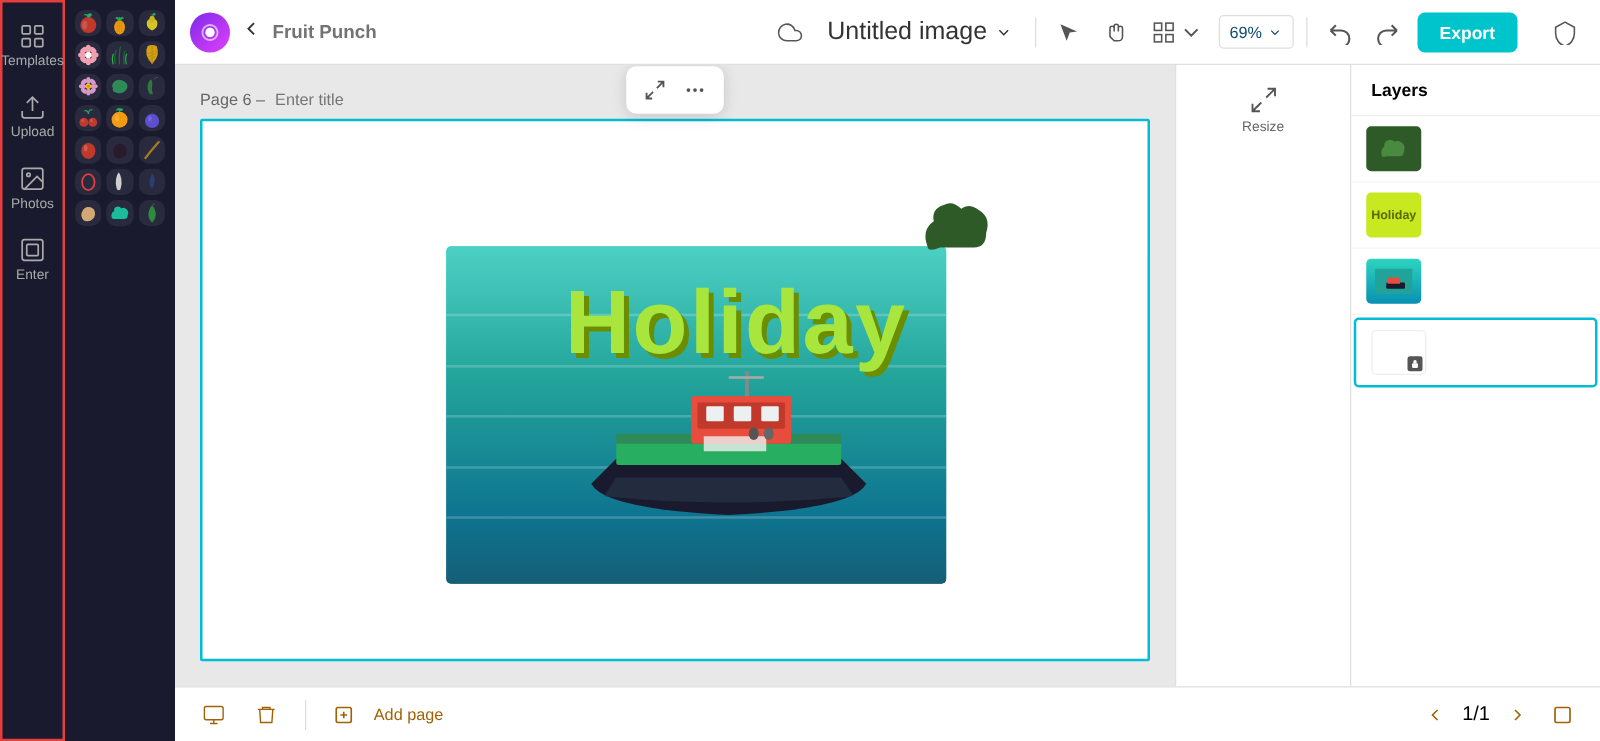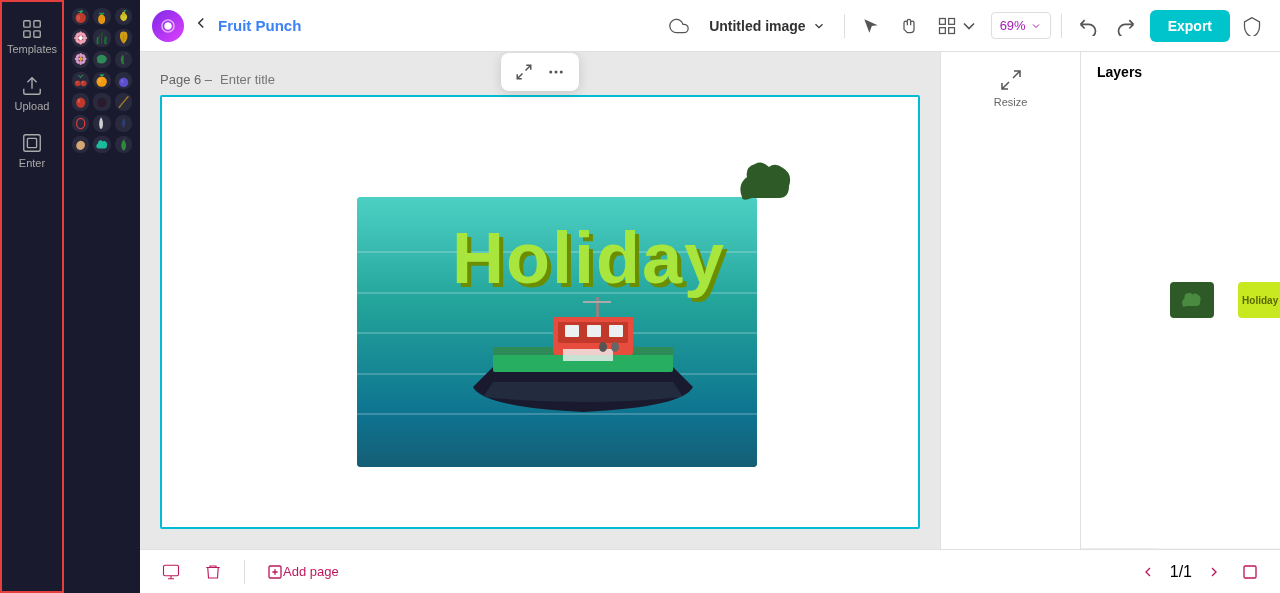"Fruit Punch" span { color: #3b82f6 -> #737373 }
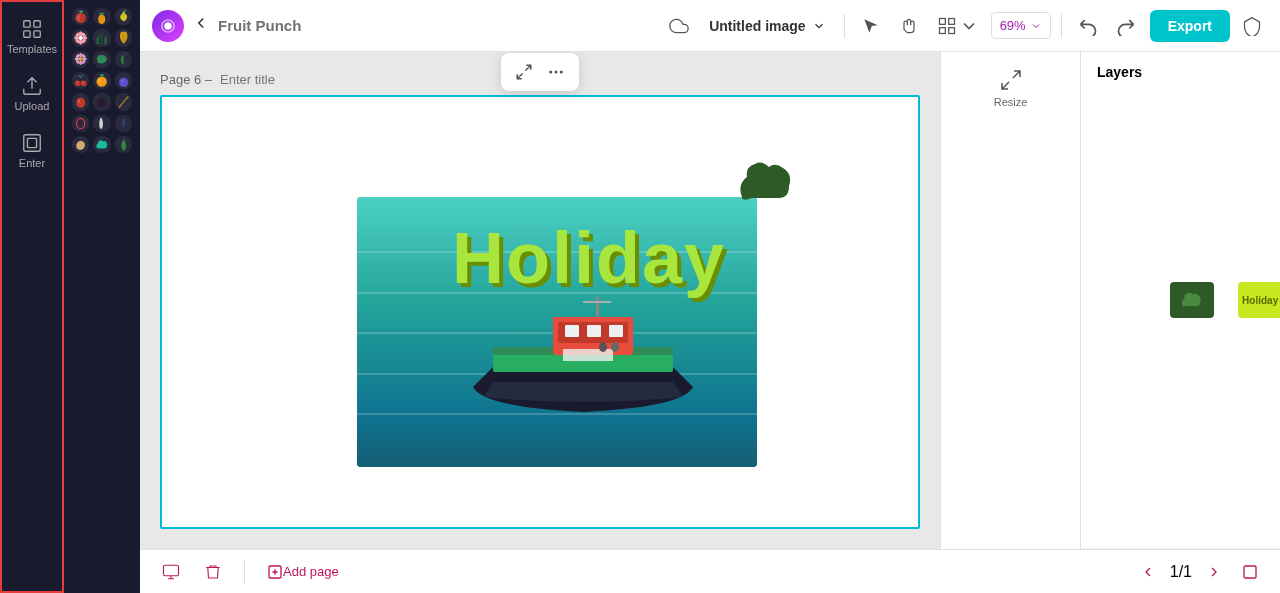"Untitled image" .file-name-btn { font-size: 14px -> 20px; font-weight: bold -> none }
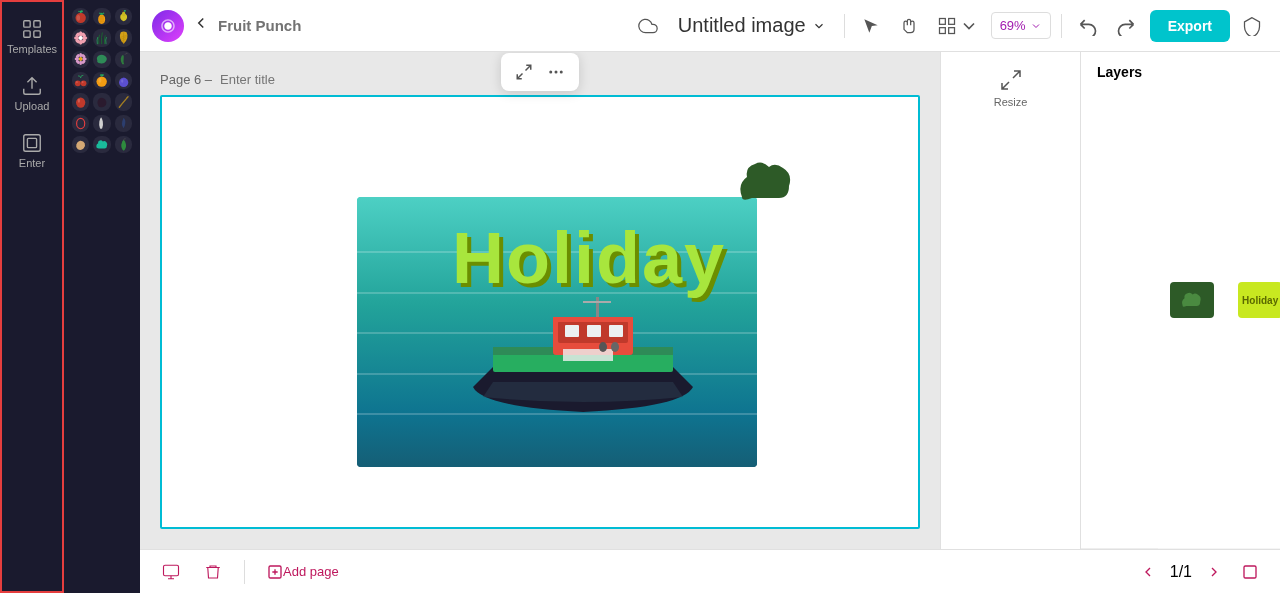"69%" .zoom-btn { color: #a21caf -> #0c4a6e }
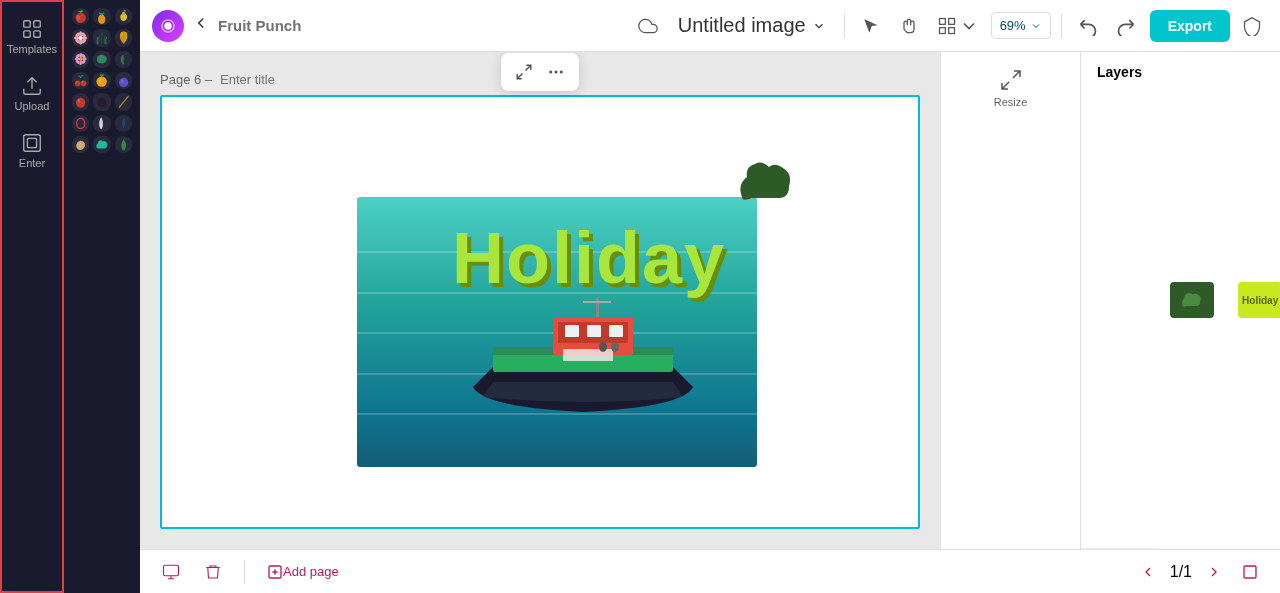"Export" .top-bar-right { gap: 6px -> 22px }
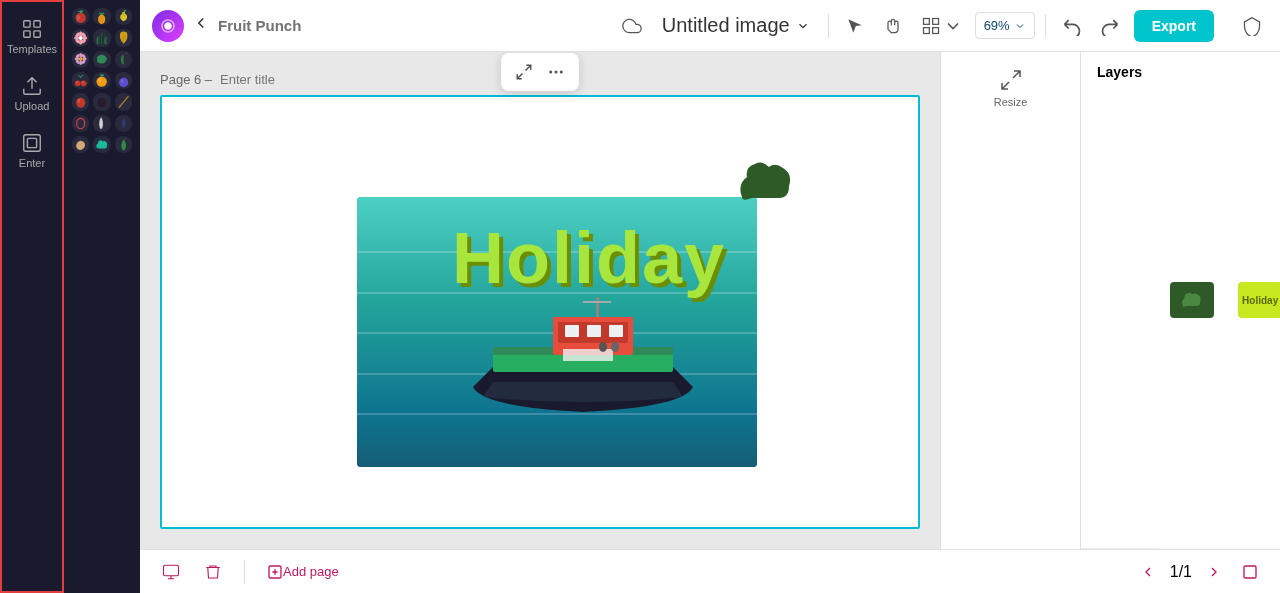"Templates" .sidebar-item { width: 60px -> 48px }
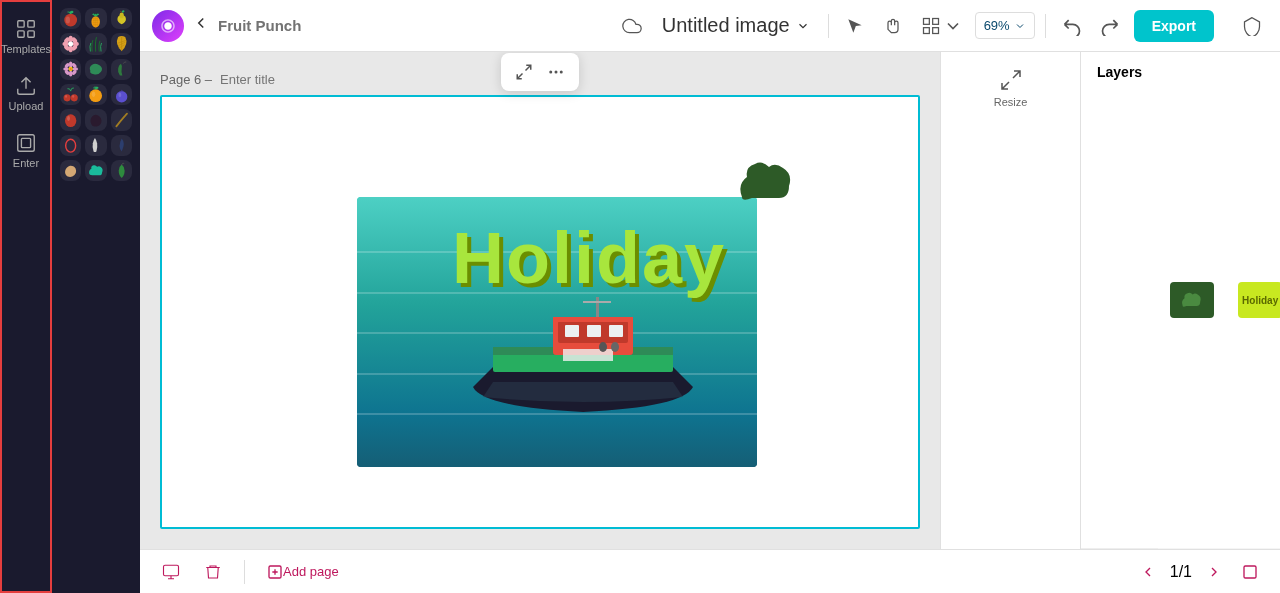"Layers" .layers-panel { flex-direction: row -> column }
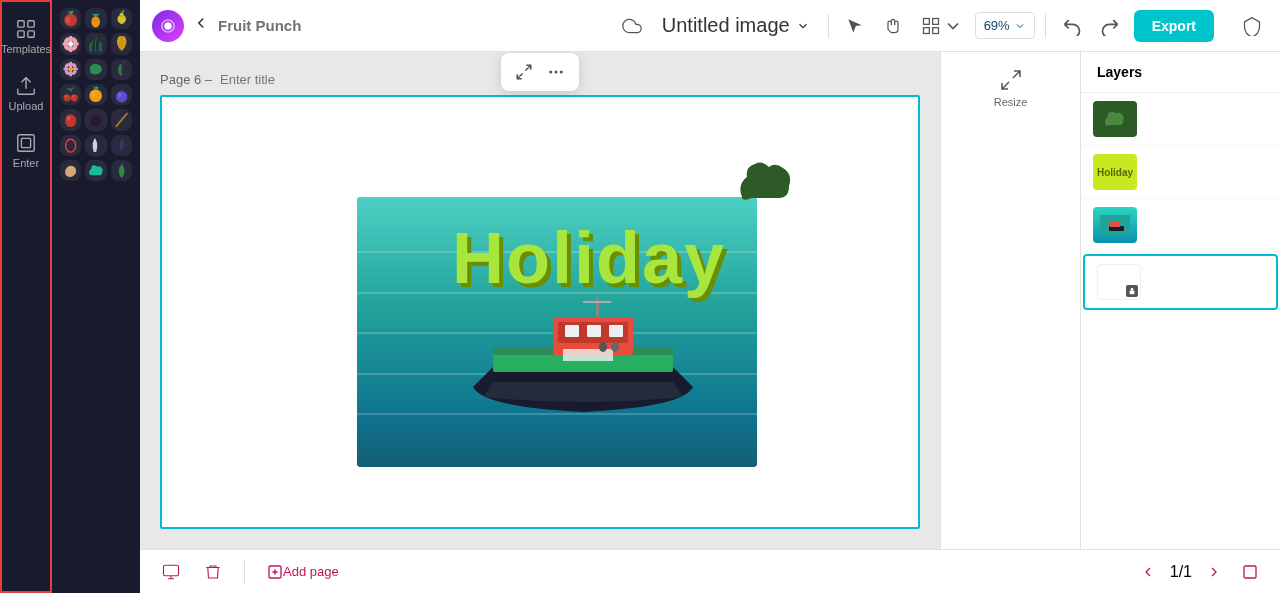"Photos" div.sidebar-item { html: none -> <div> <svg> <rect></rect> <circle></circle> <path></path> </svg> <span>Photos</span> </div> }
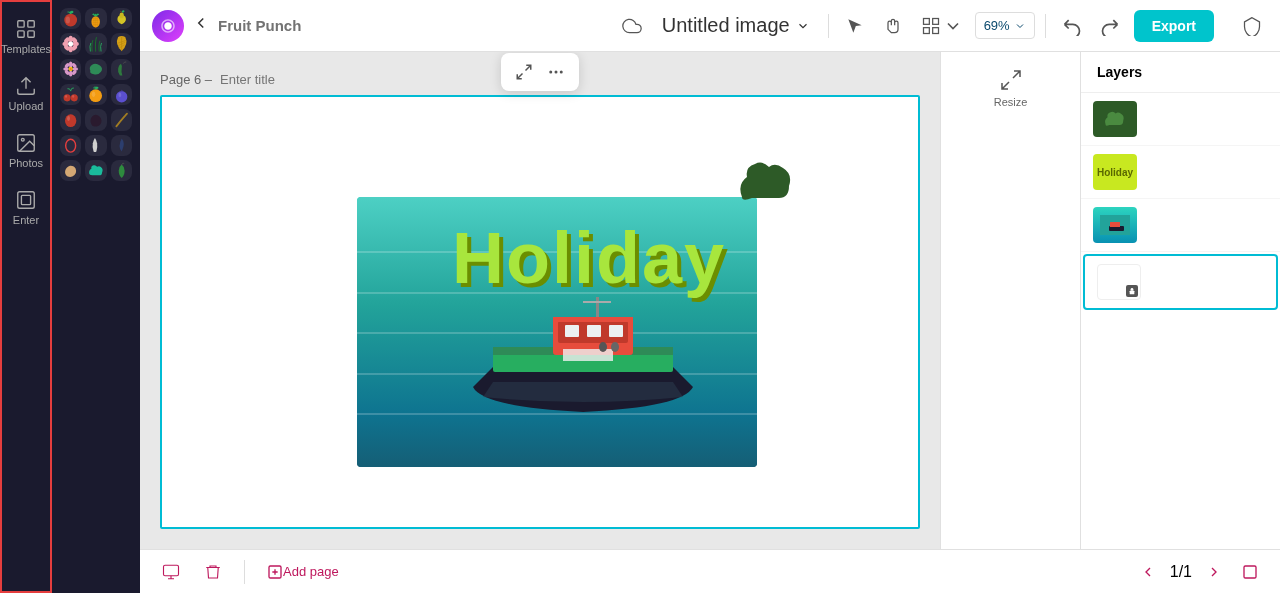"Add page" .bottom-btn { color: #be185d -> #a16207; gap: 0 -> 16px }
